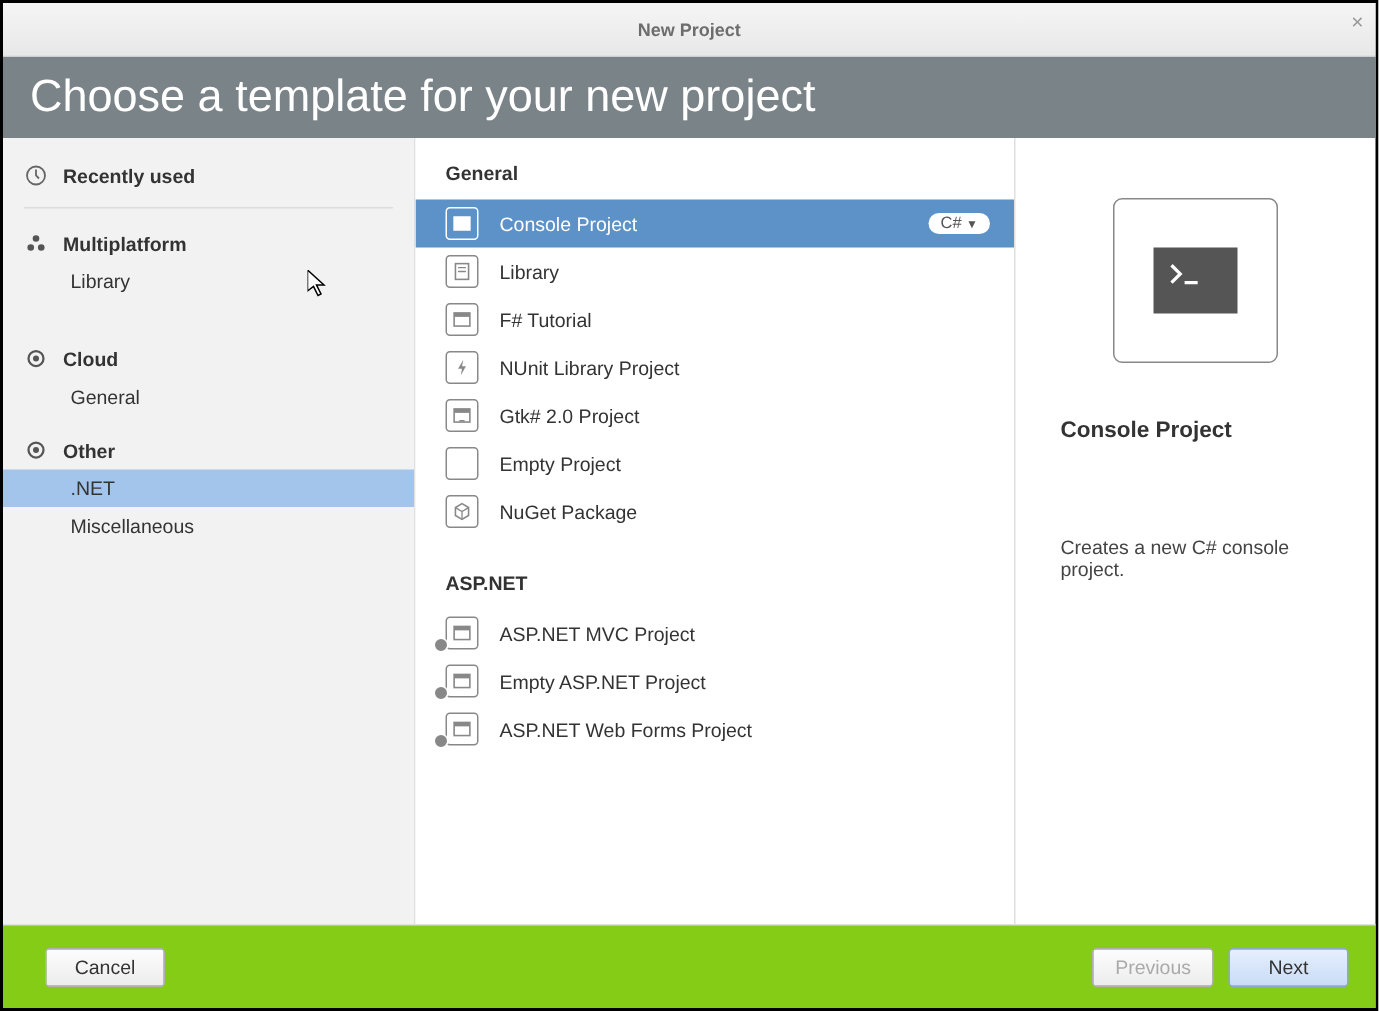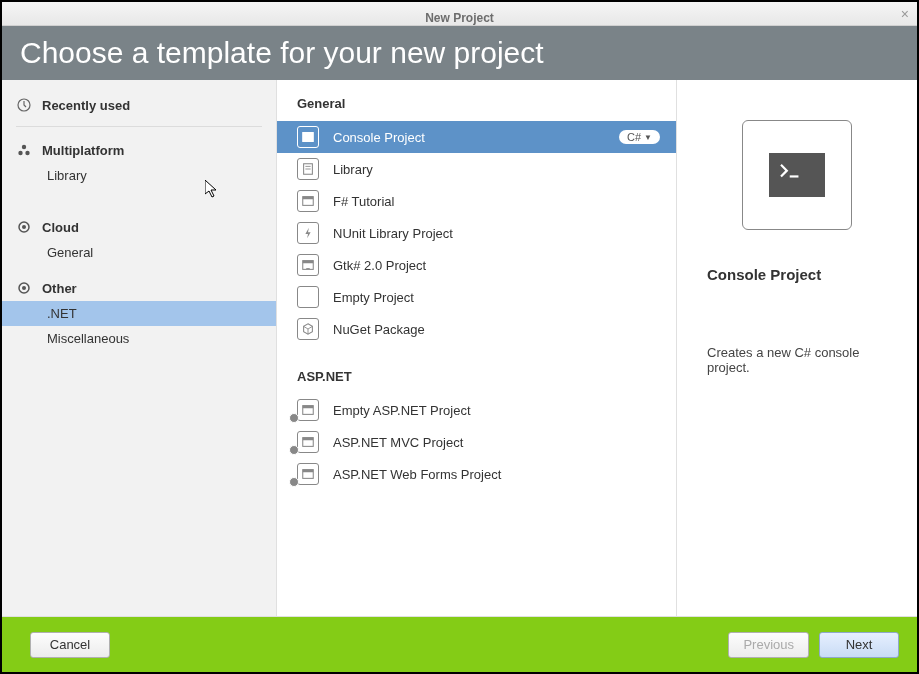"New Project" .titlebar { align-items: flex-end -> center; height: 24px -> 36px }
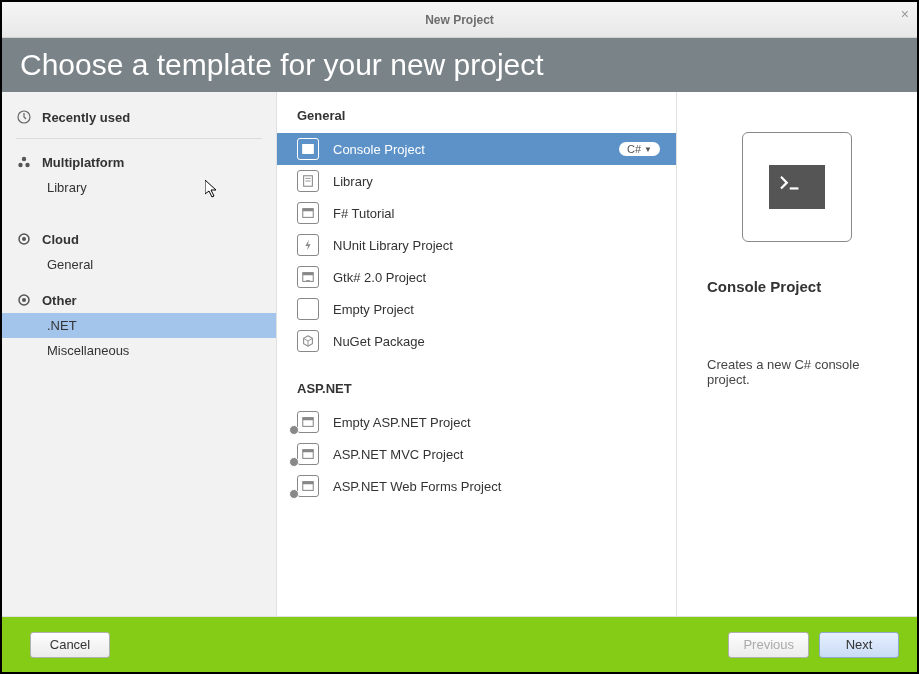"Empty ASP.NET Project" div.template-row { order: before "ASP.NET MVC Project" -> after "ASP.NET MVC Project" }
